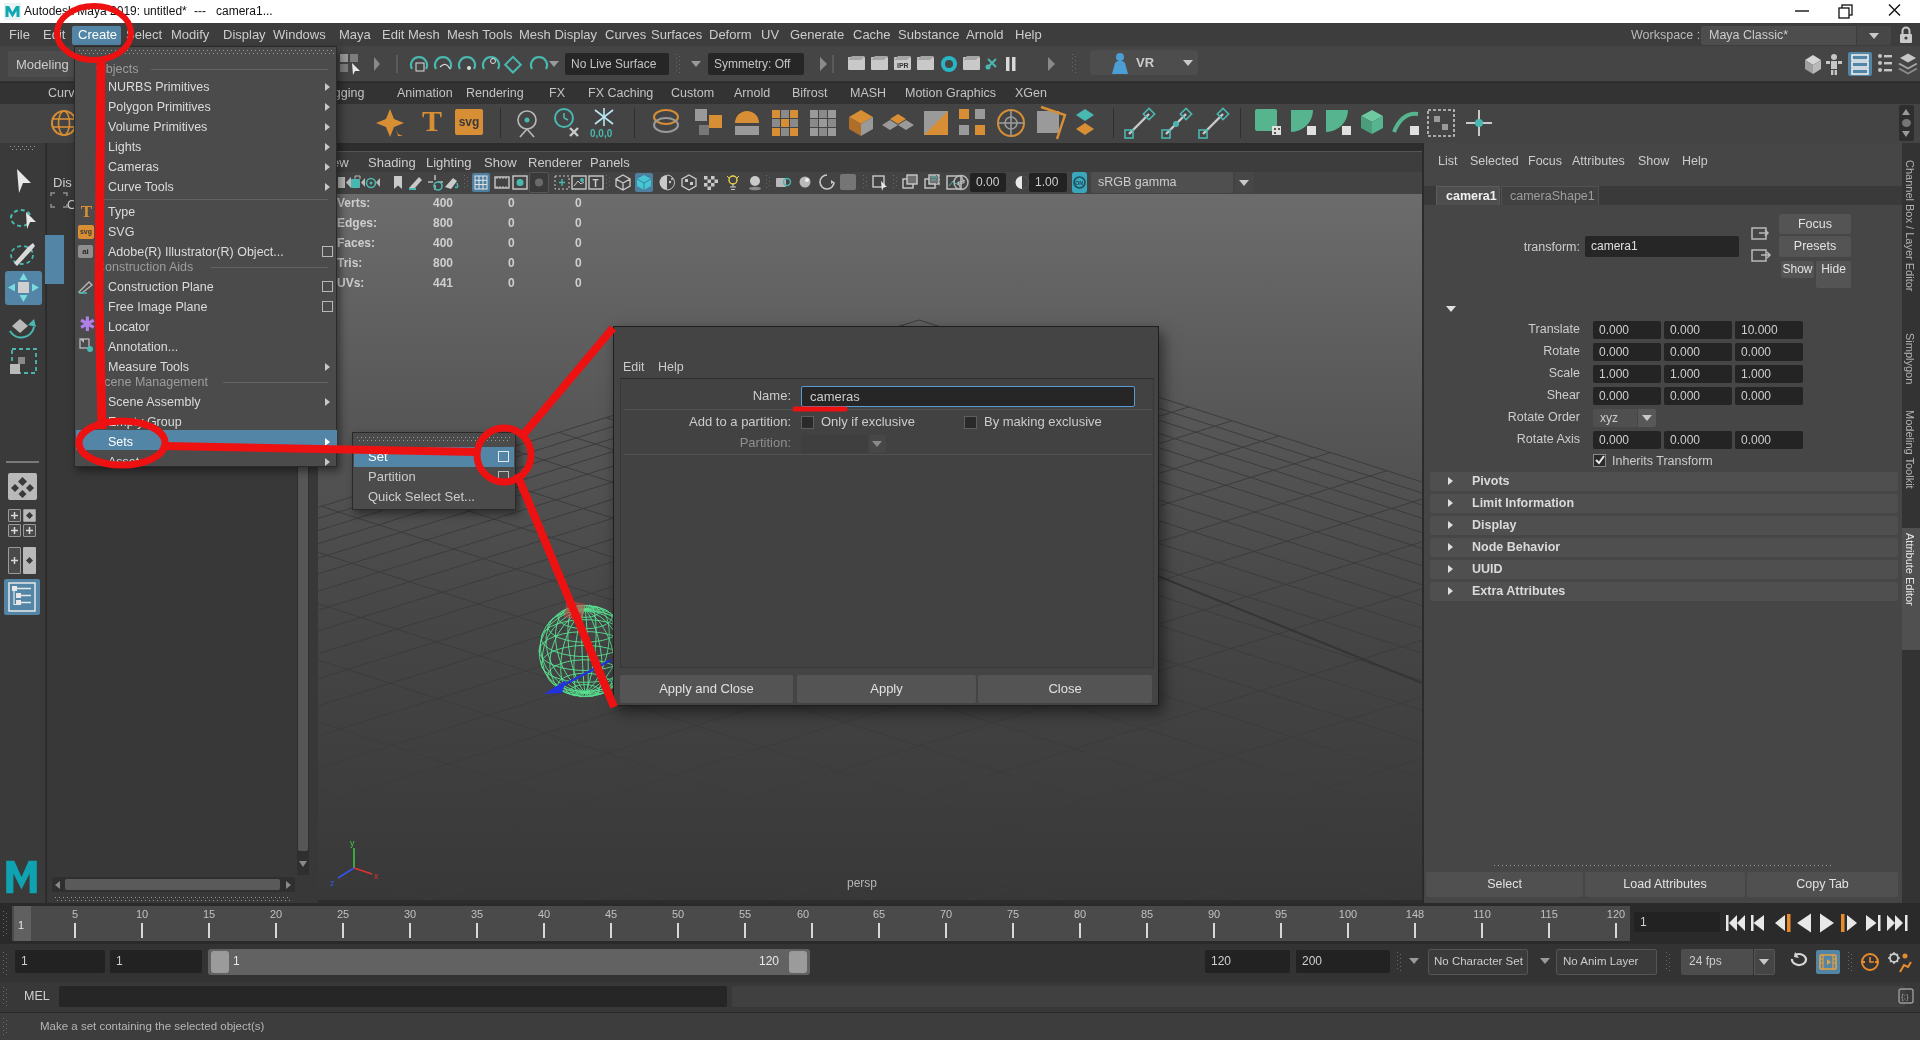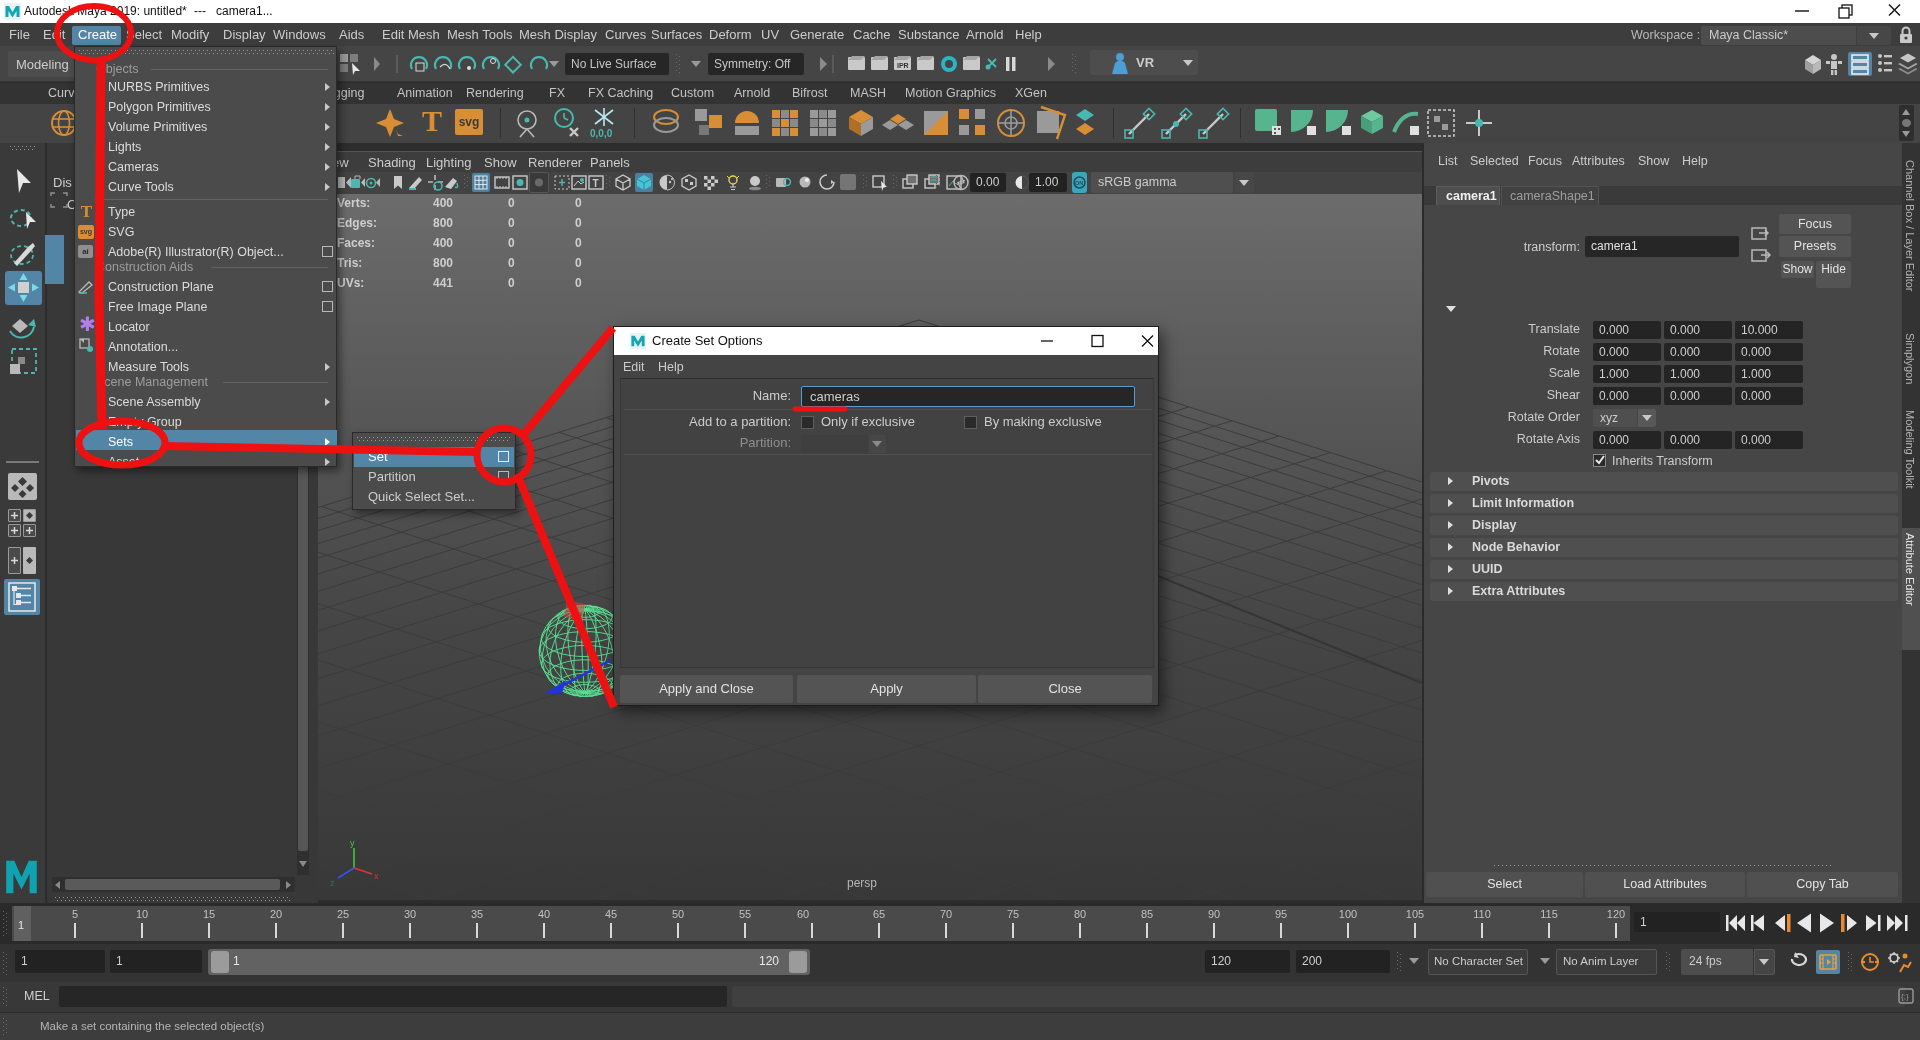"Aids" span.t { text: Aids -> Maya }
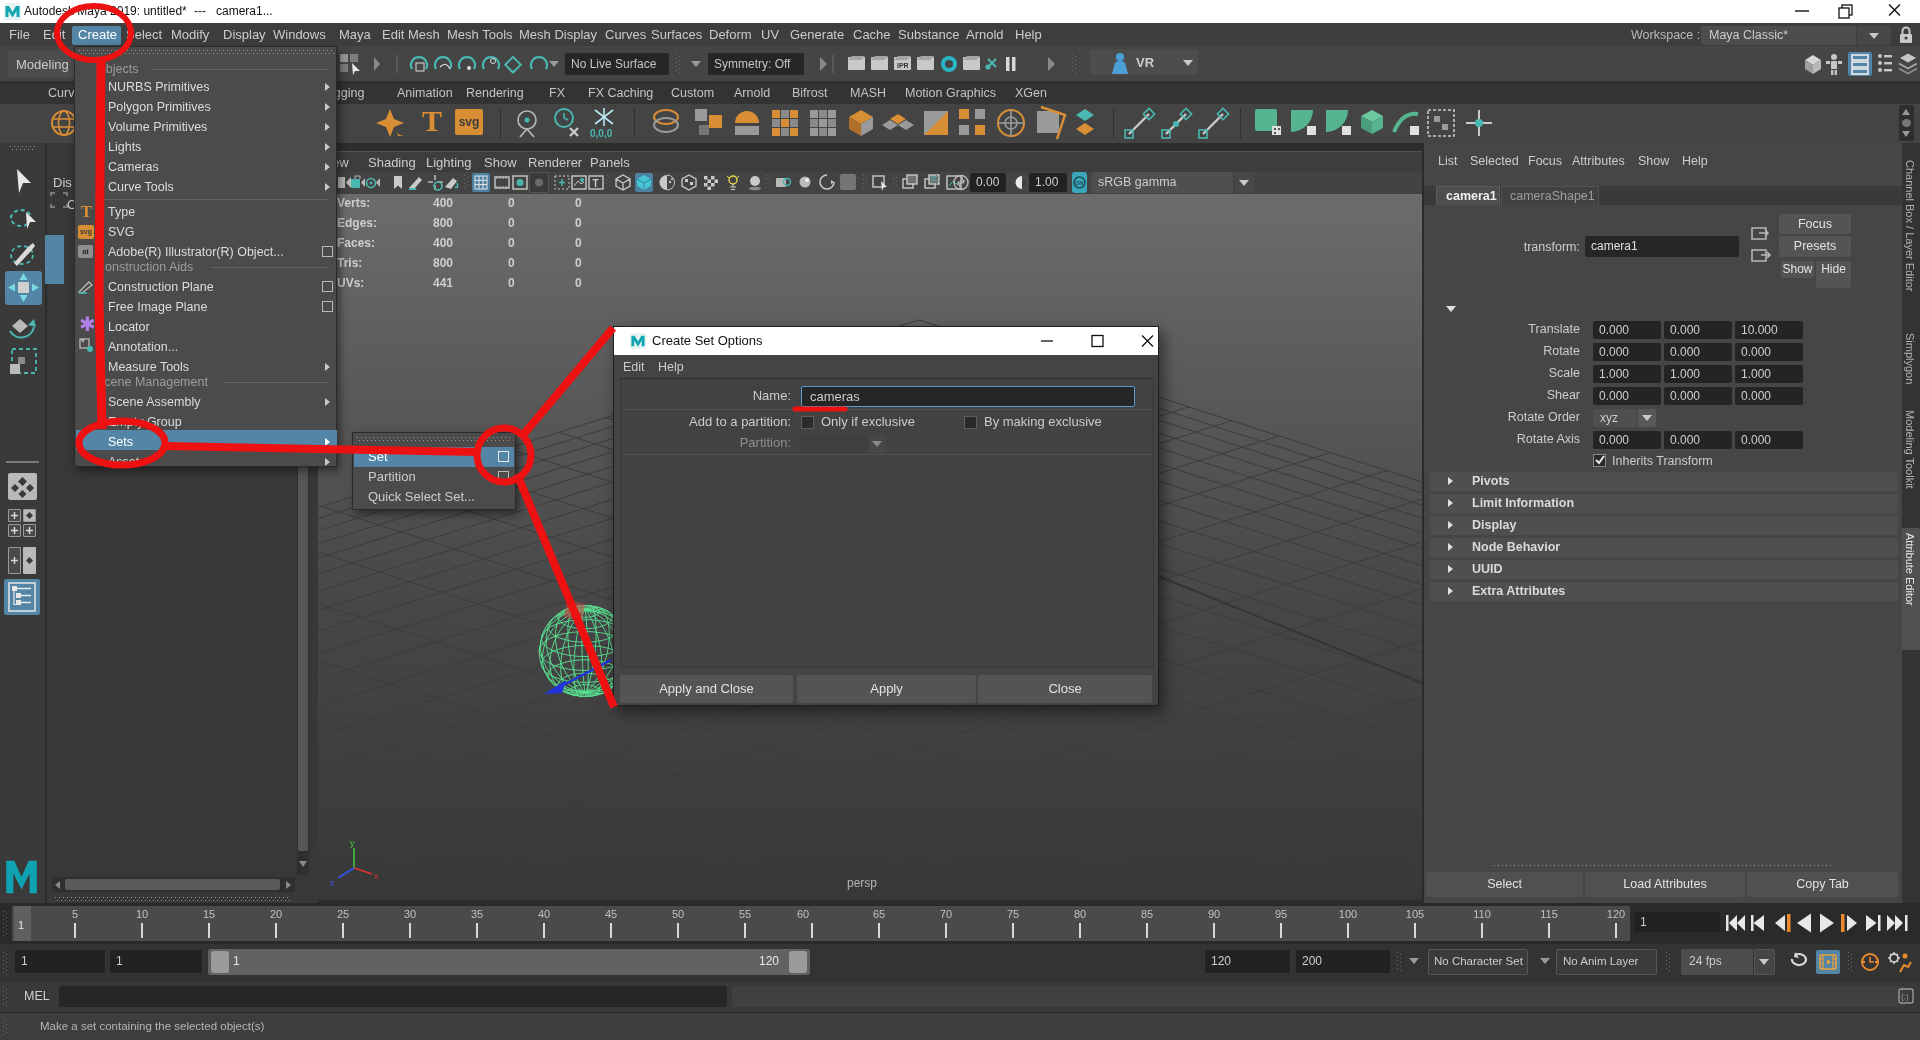"Create Set Options" div.a { html: <div> <svg> <rect></rect> <path></path> </svg> <span>Create Set Options</span> <svg> <line></line> <rect></rect> <path></path> </svg> </div> -> none }
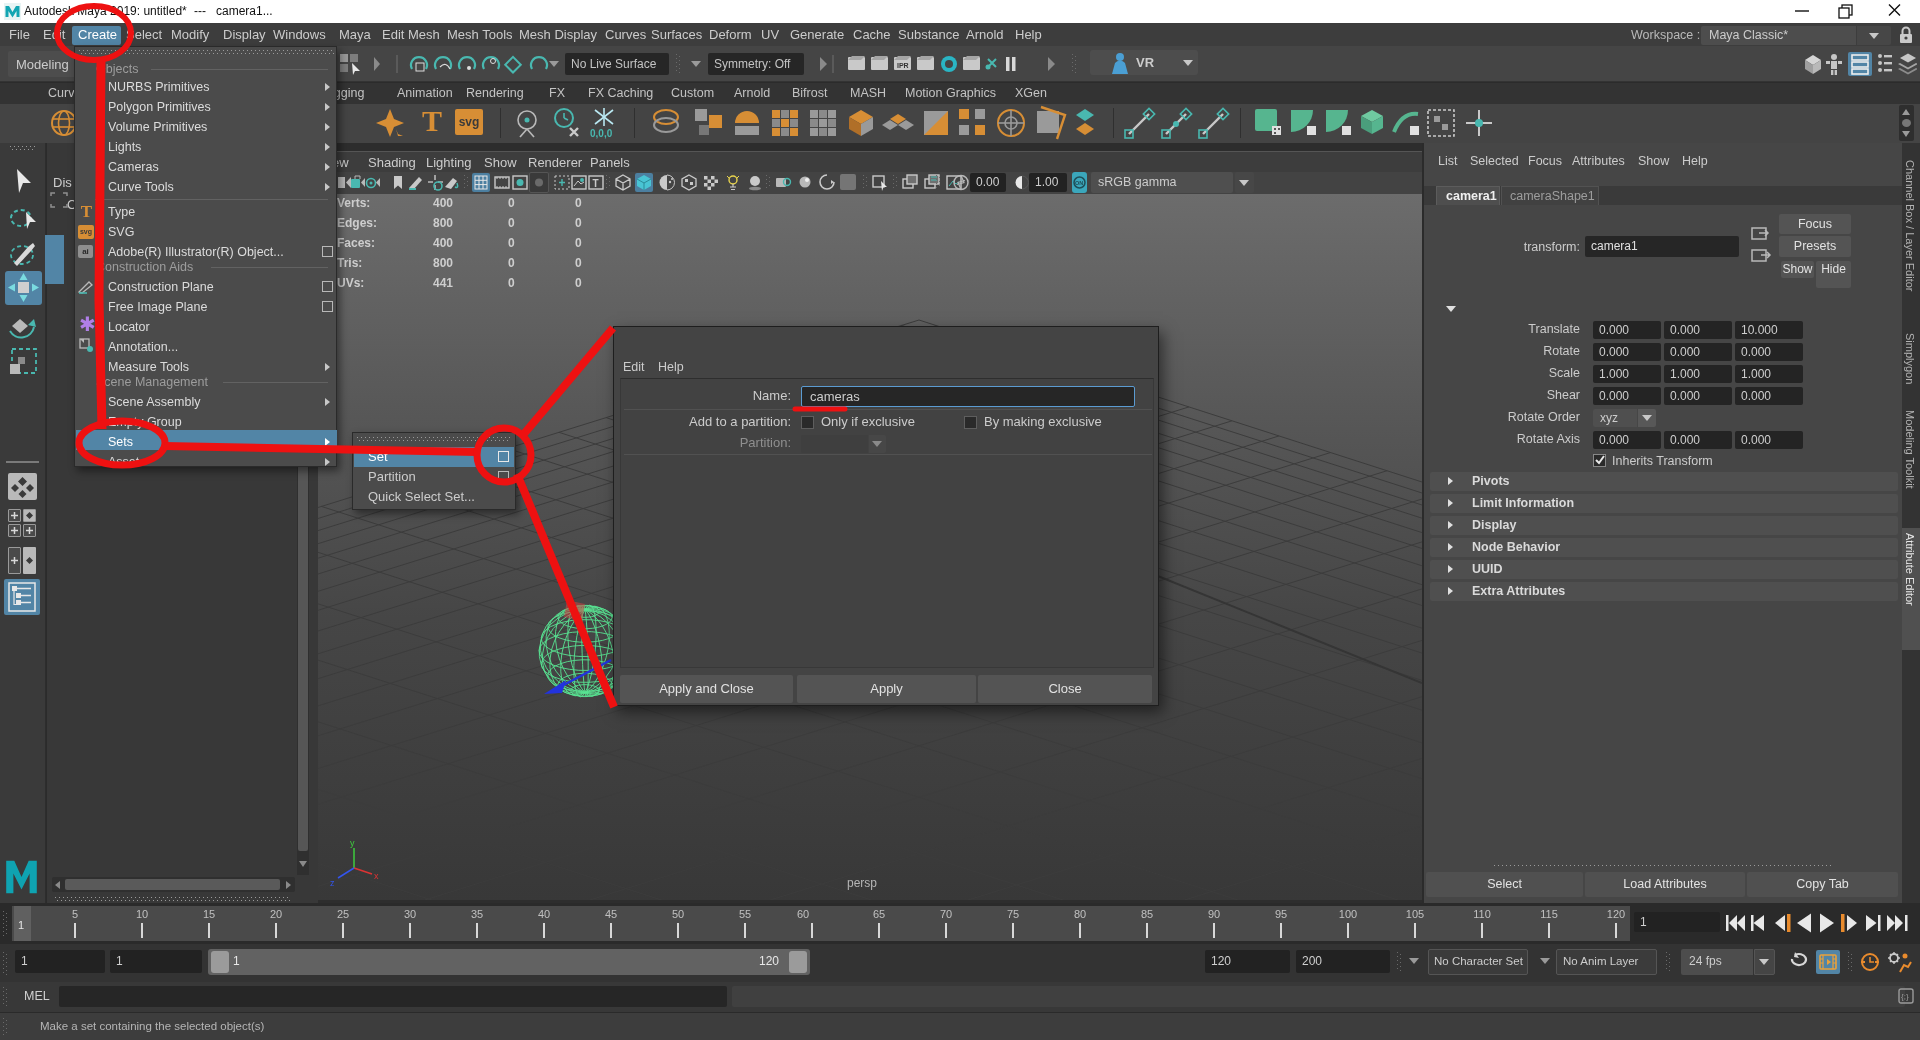"105" span.a { text: 105 -> 148 }
